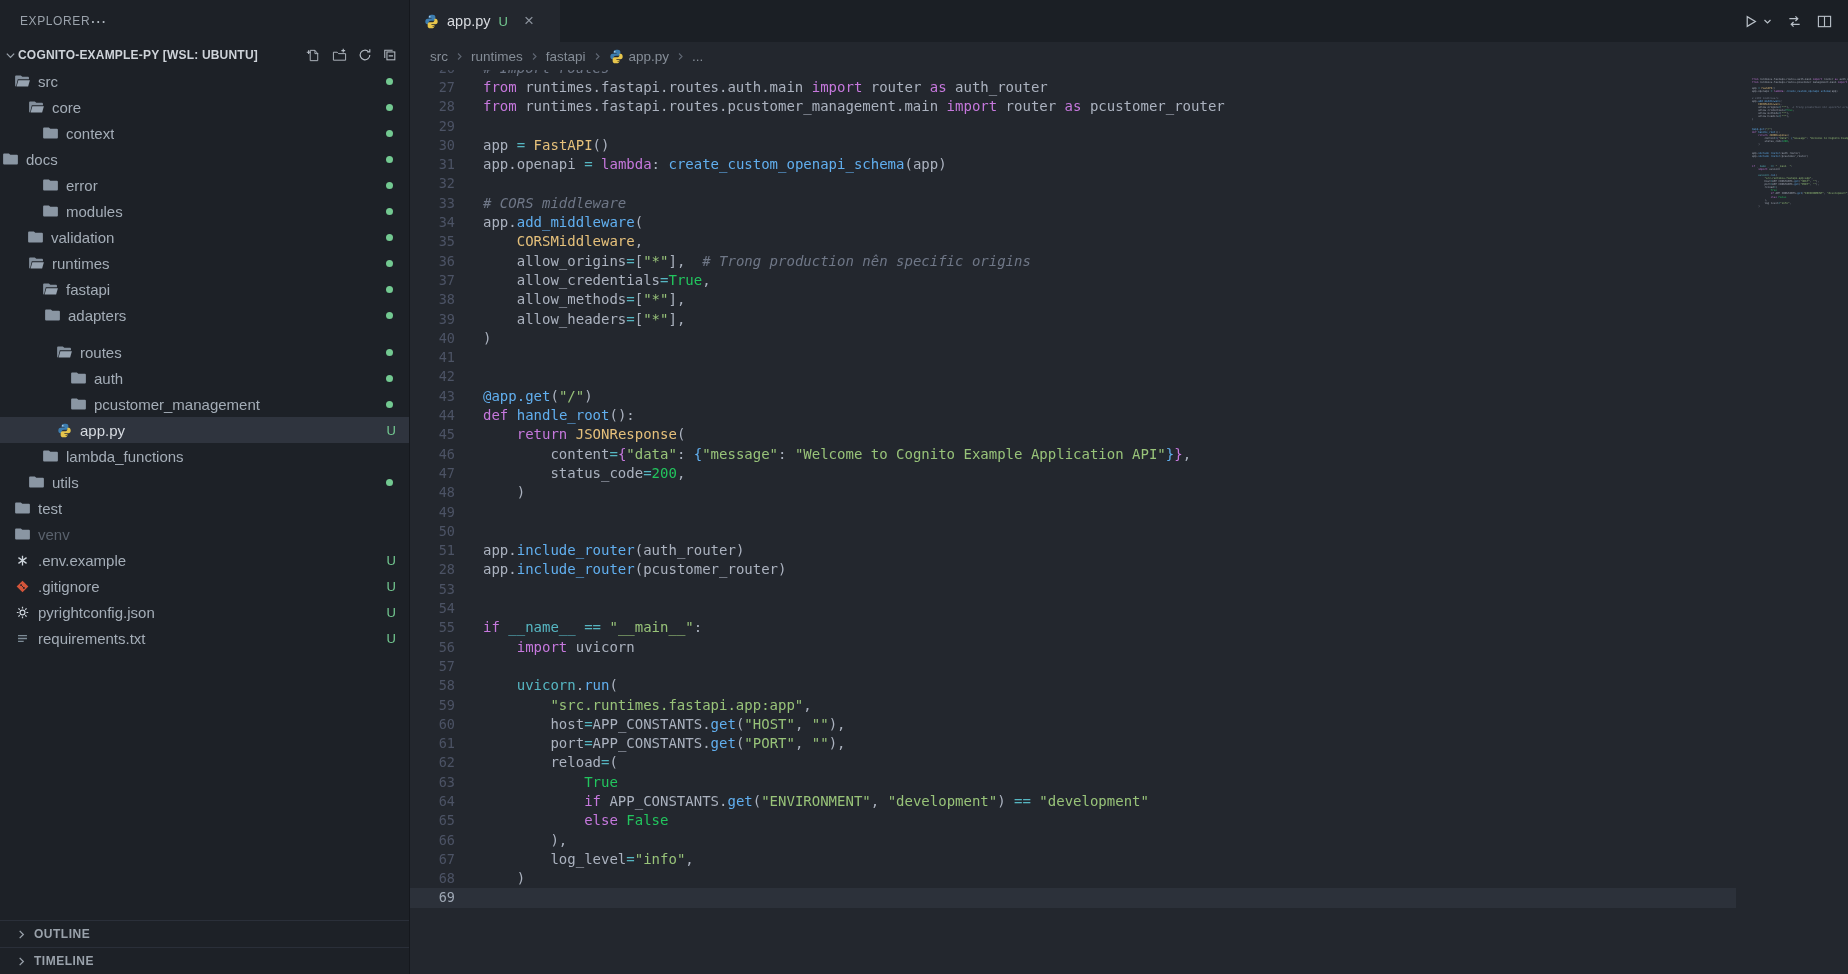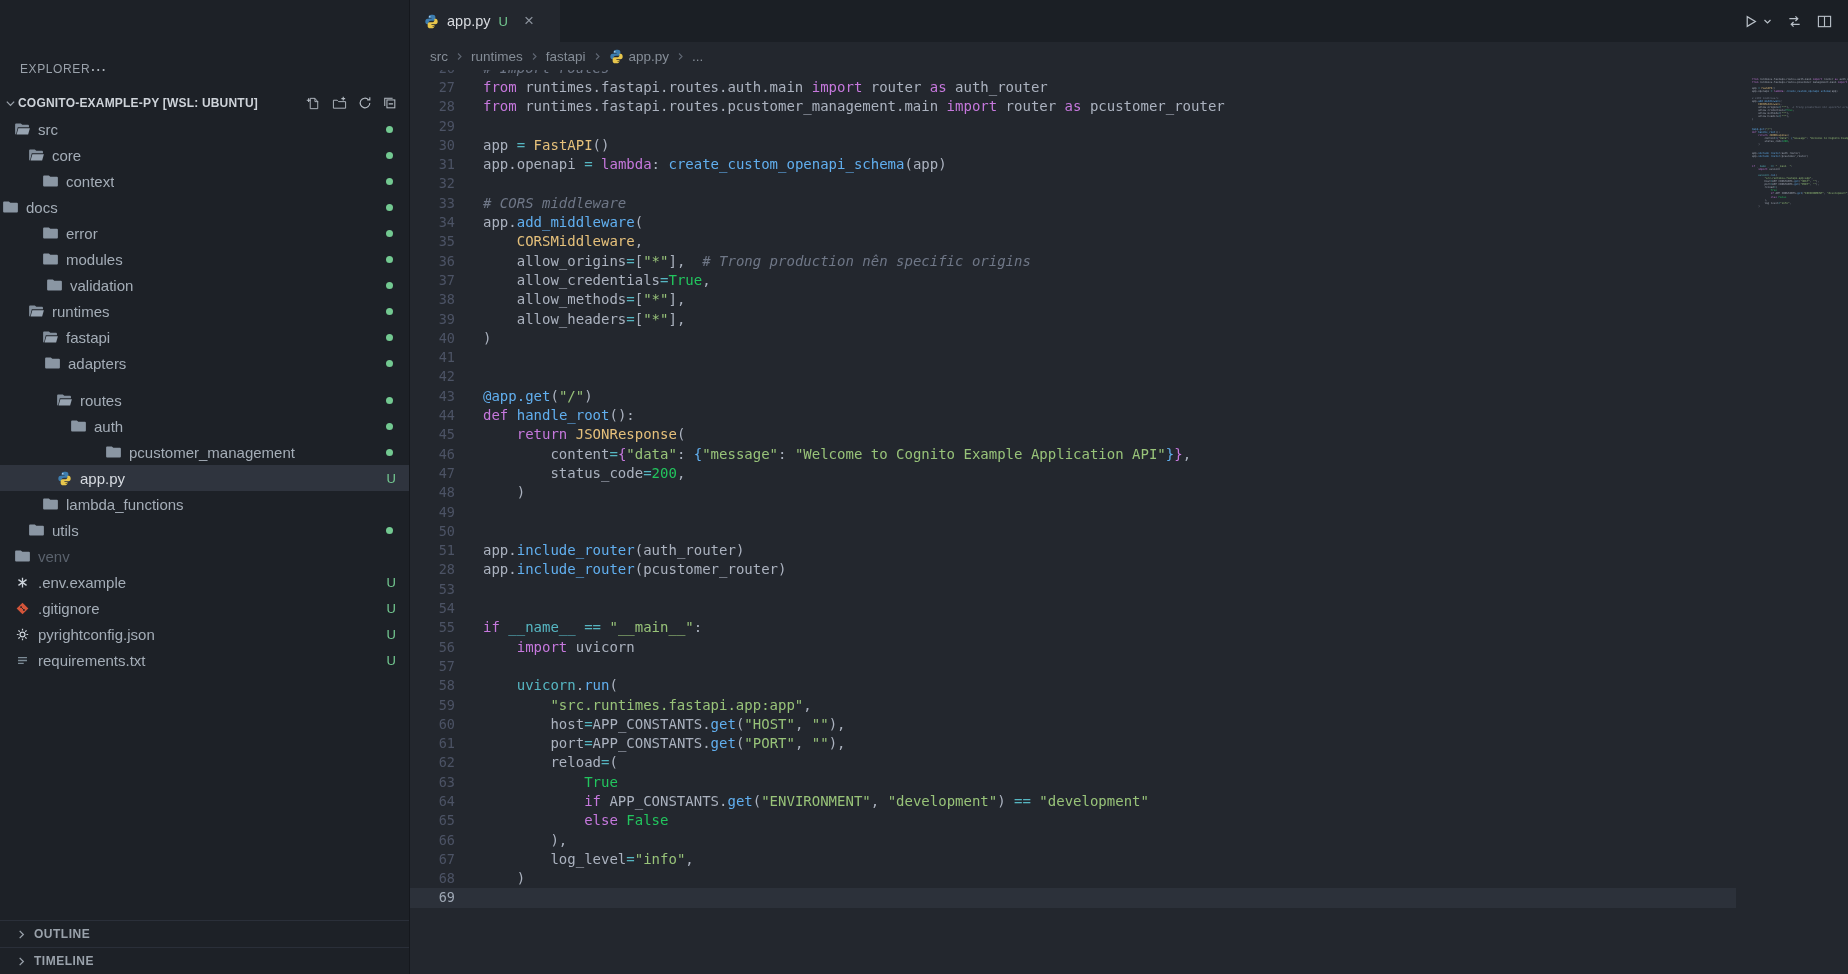"EXPLORER" .explorer-header { margin-top: 48px -> none }
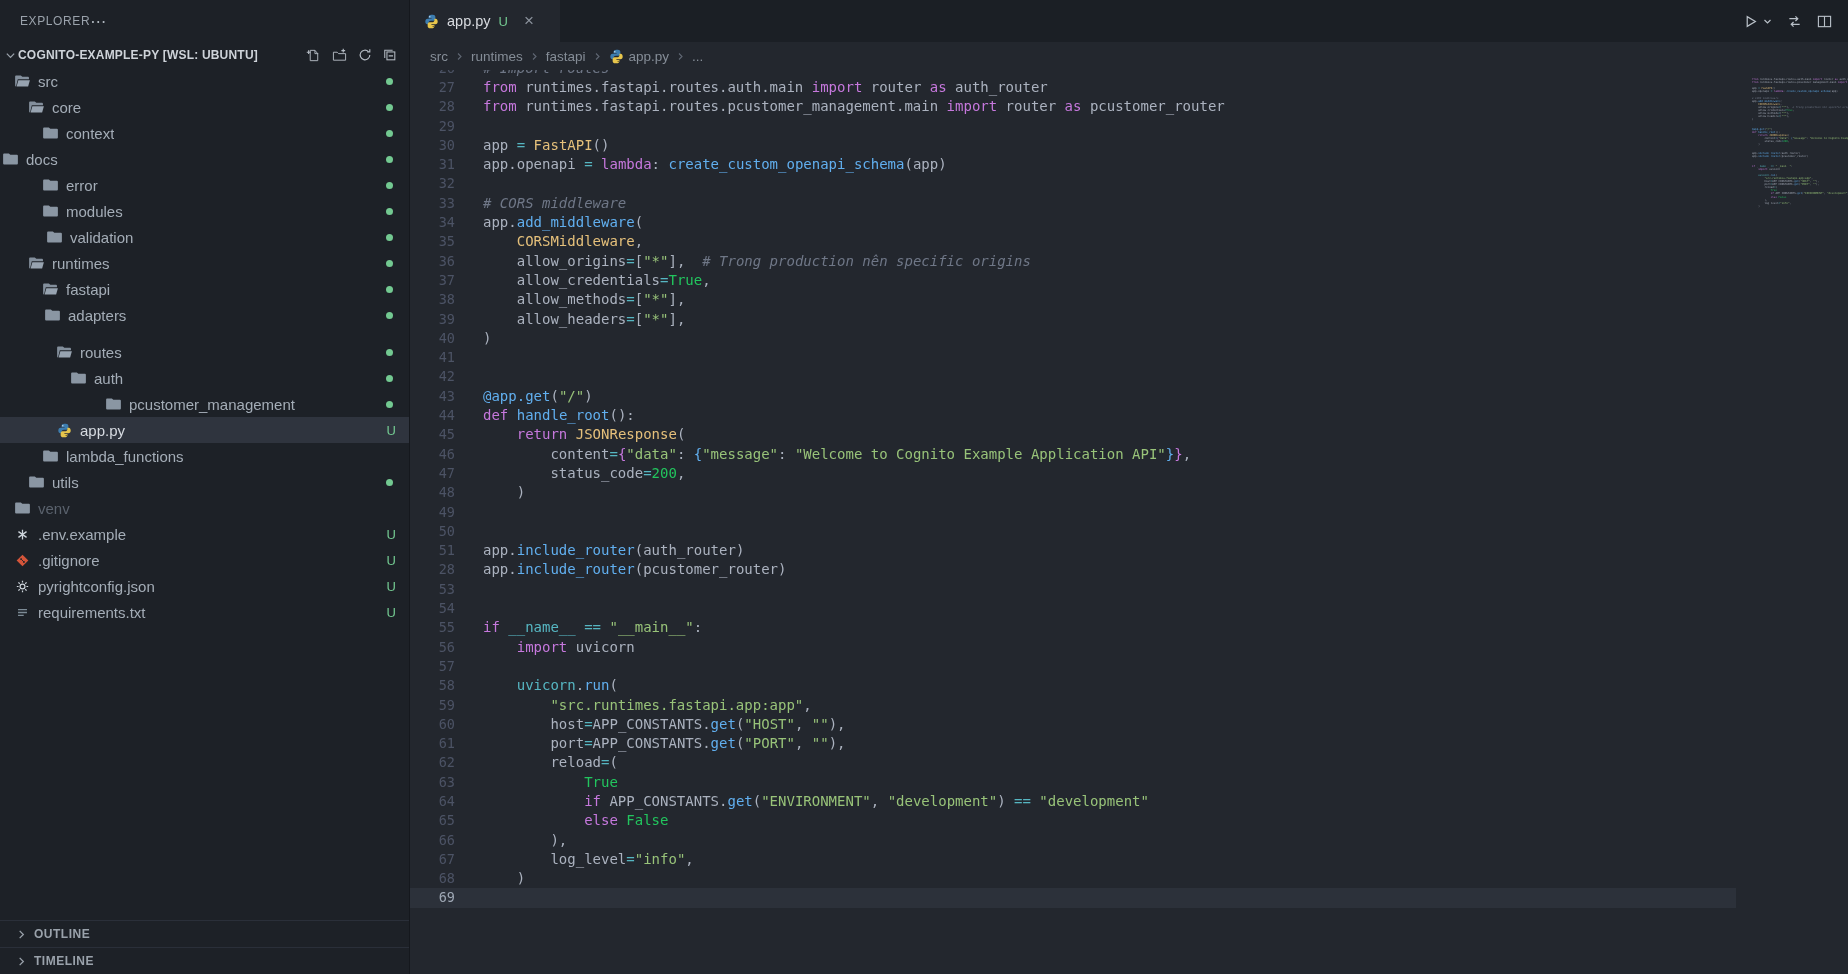"validation" div.tree-row { padding-left: 44px -> 25px }
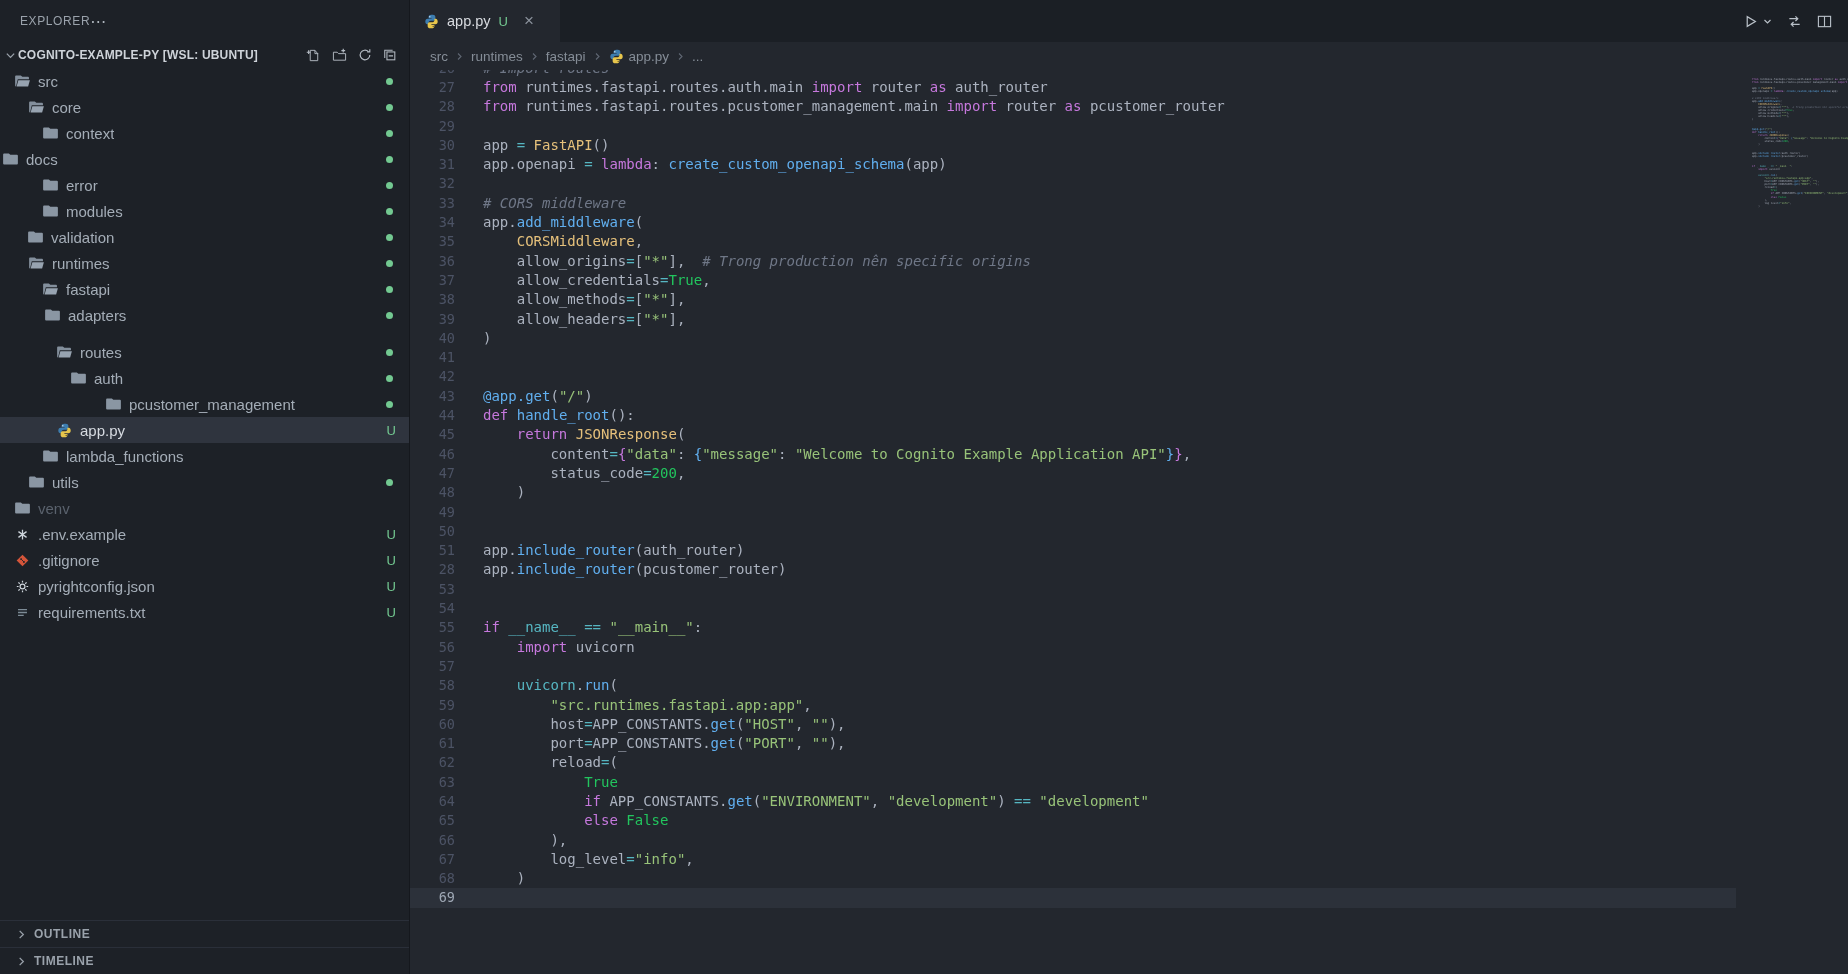"pcustomer_management" div.tree-row { padding-left: 103px -> 68px }
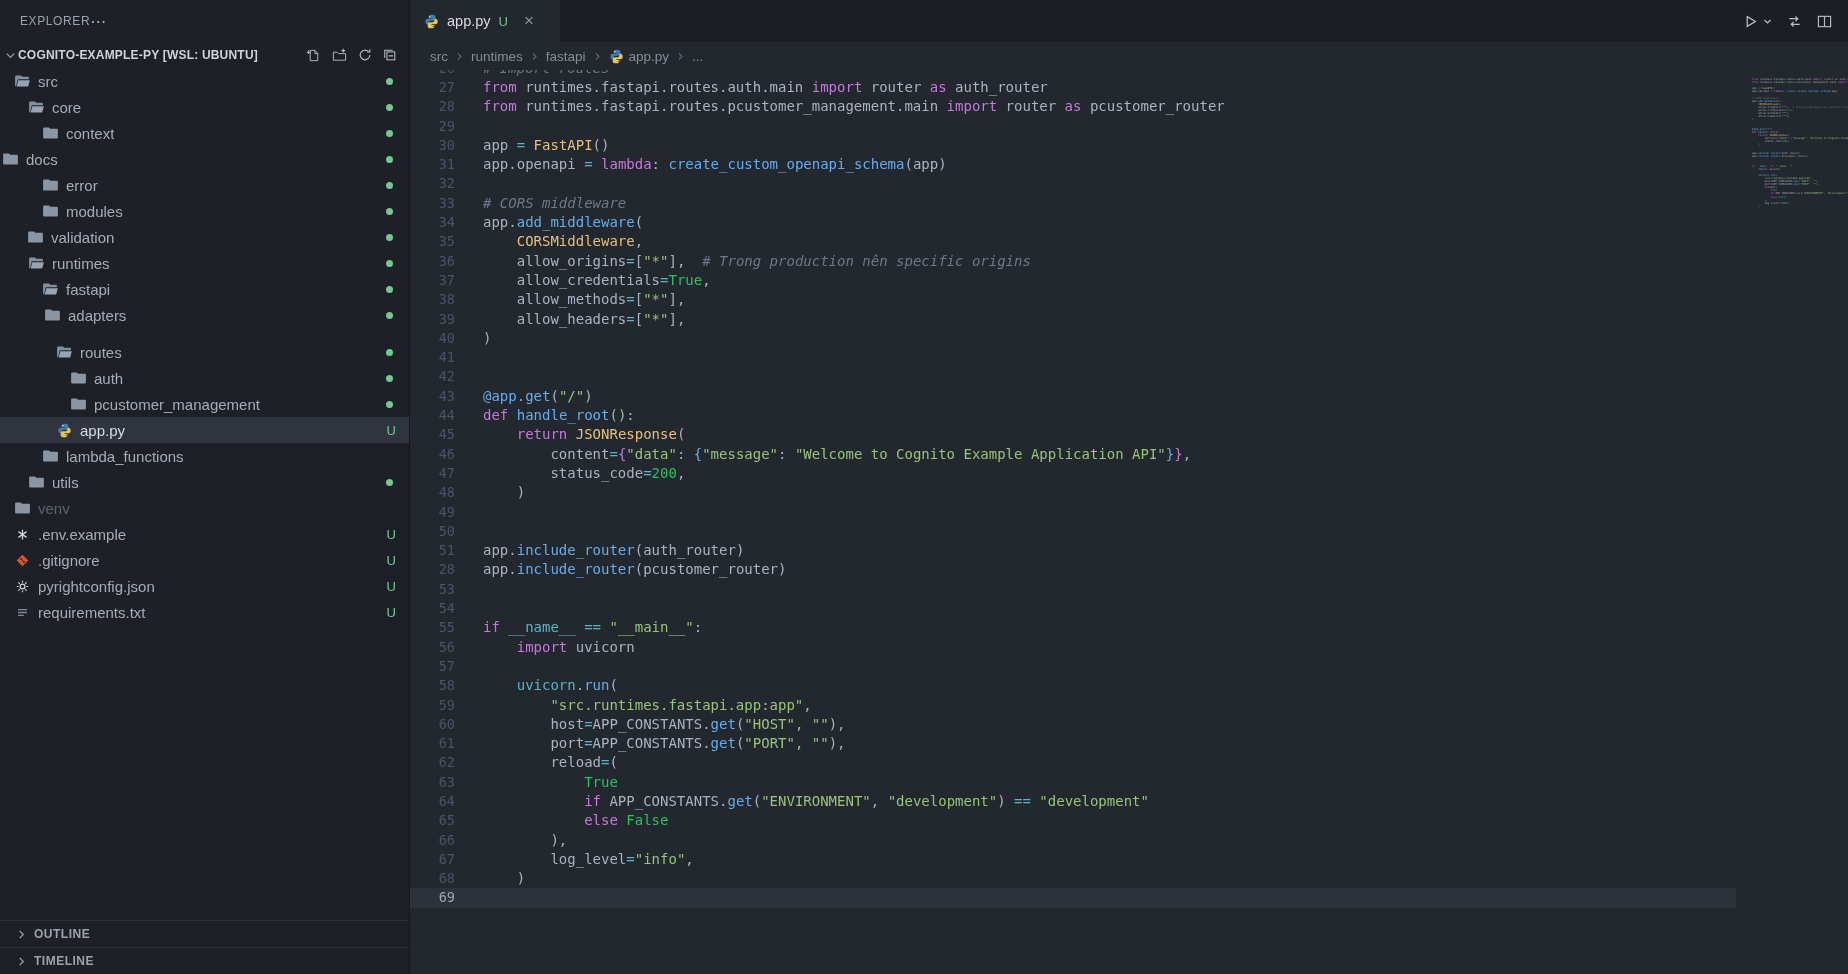"test" div.tree-row { html: none -> <div> <span> <svg> <path></path> </svg> </span> <span>test</span> <span></span> </div> }
